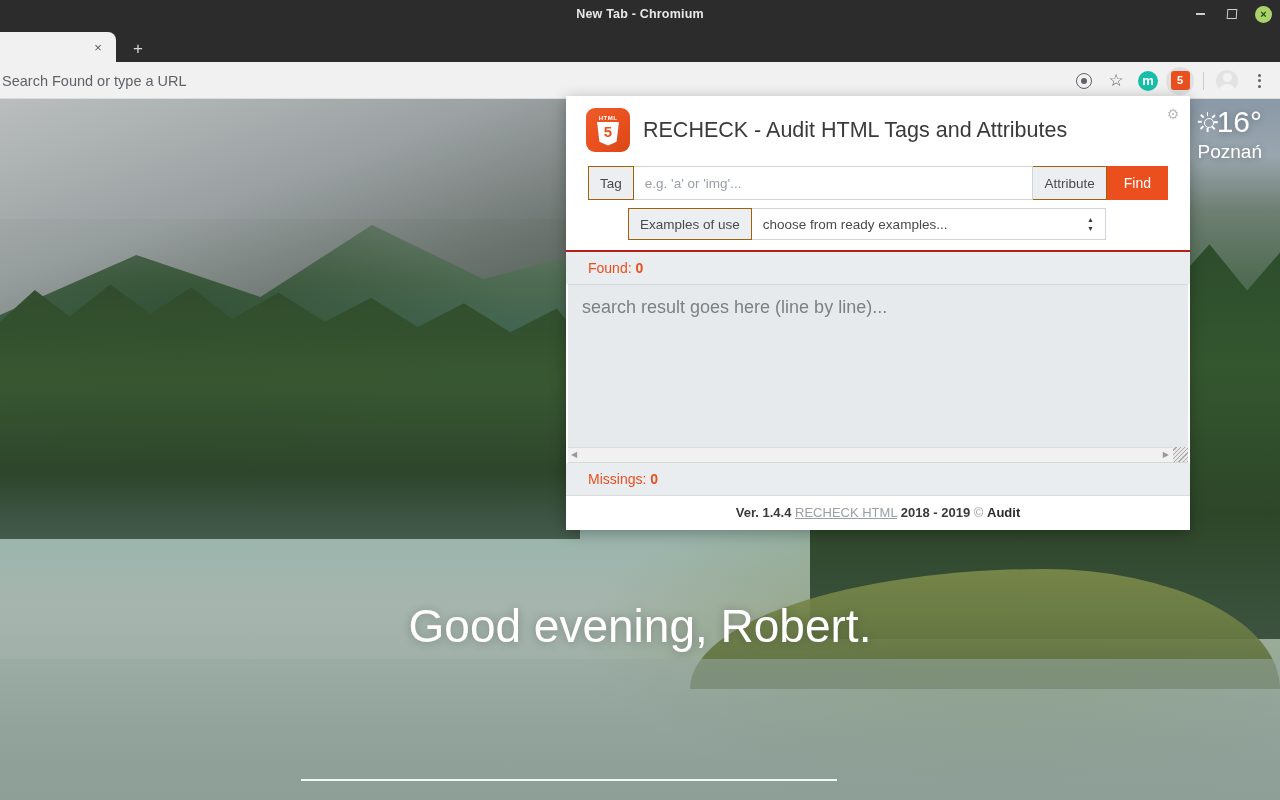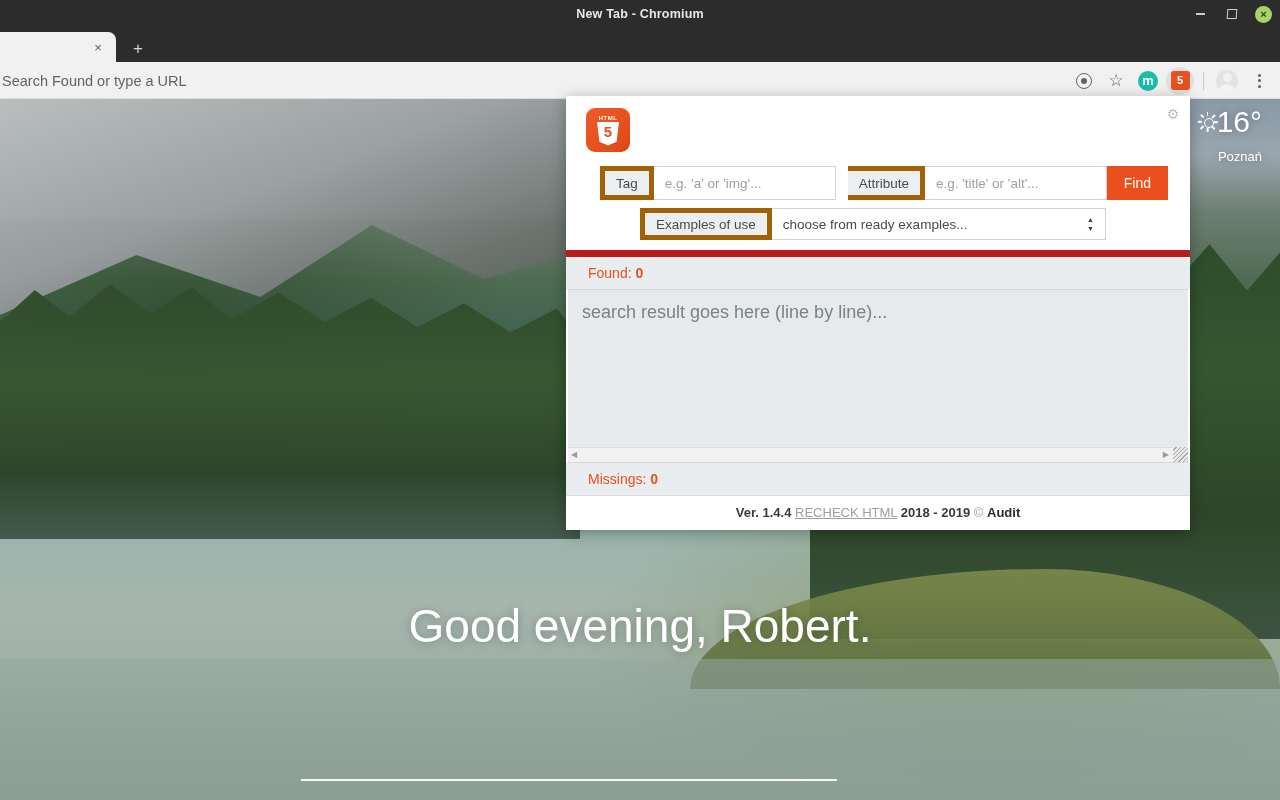"RECHECK - Audit HTML Tags" div.popup-title { html: none -> <div>RECHECK - Audit HTML Tags and Attributes</div> }
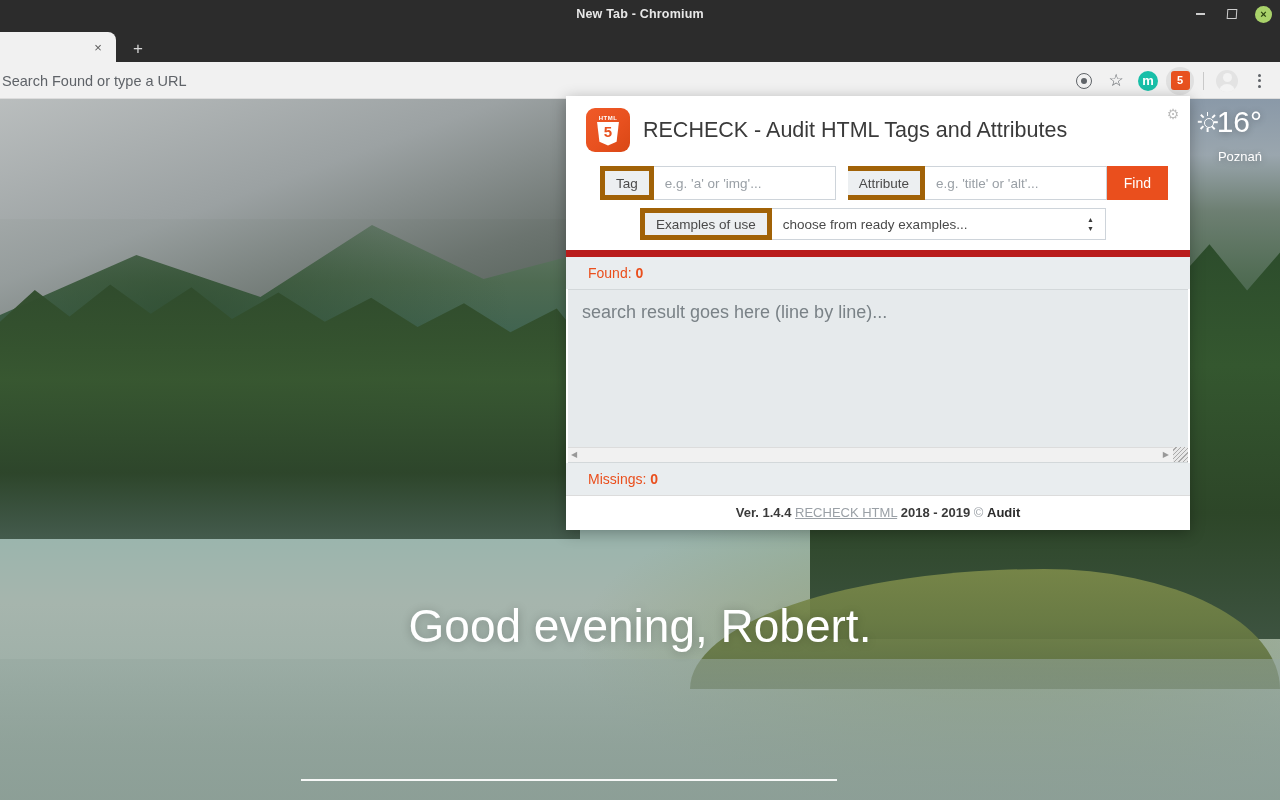"Poznań" .weather-city { font-size: 13px -> 19px; margin-top: 12px -> 4px }
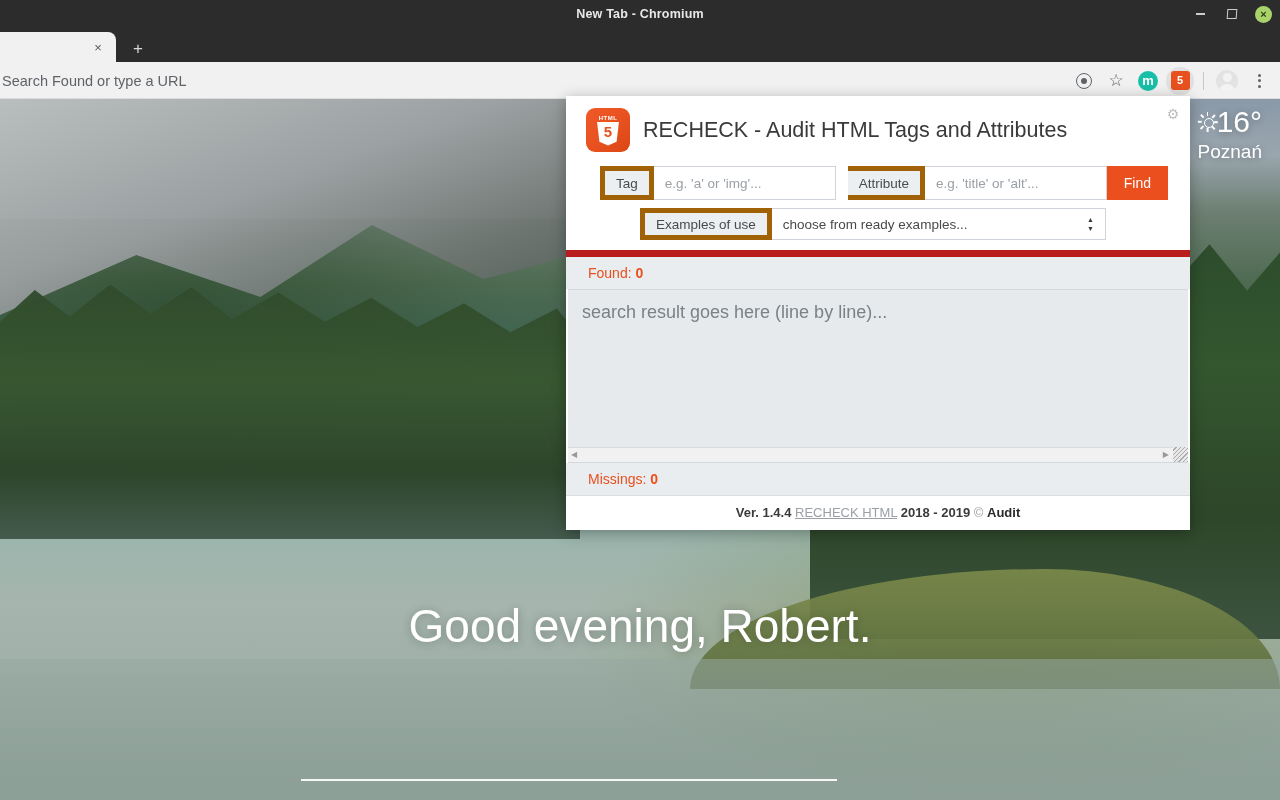"Tag" .ig-label { border: 5px solid #a16207 -> 1px solid #a16207; margin-left: 12px -> none }
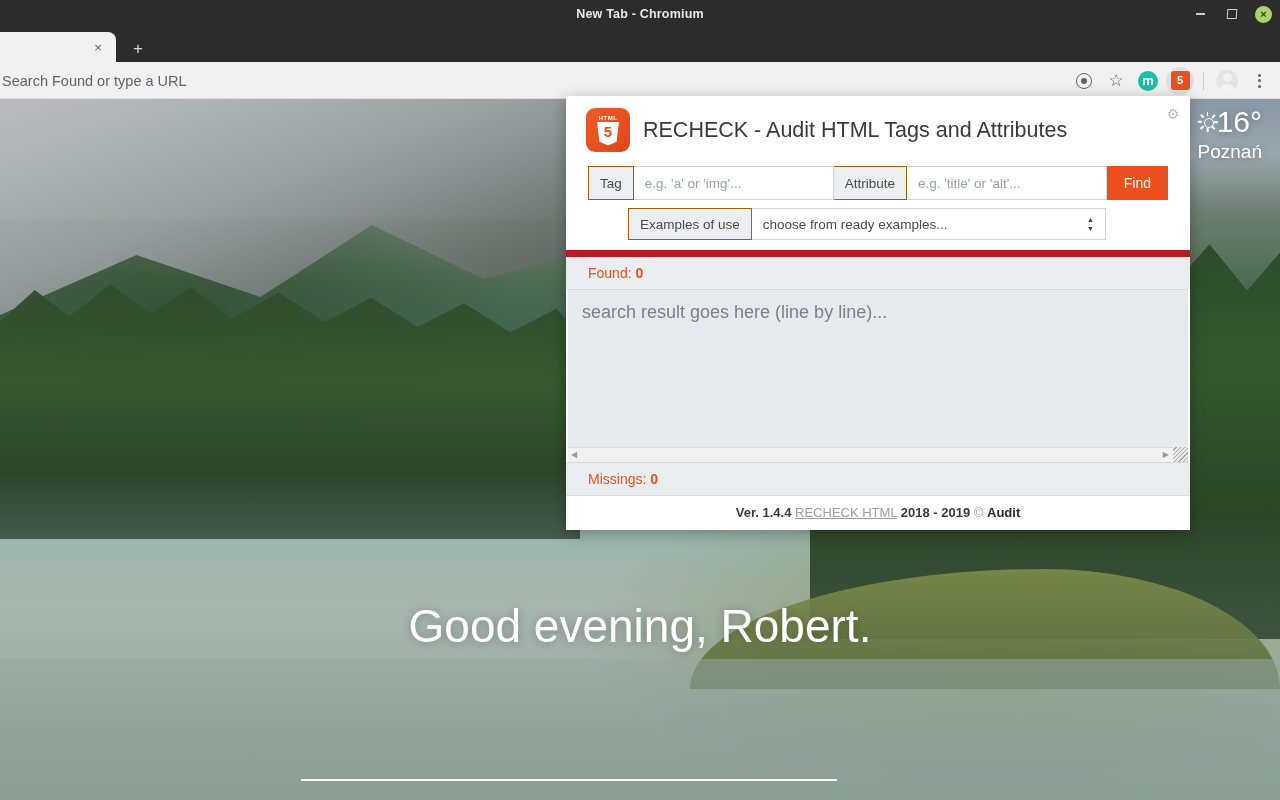"e.g. 'title' or 'alt'..." input.ig-input { html: <input> -> none }
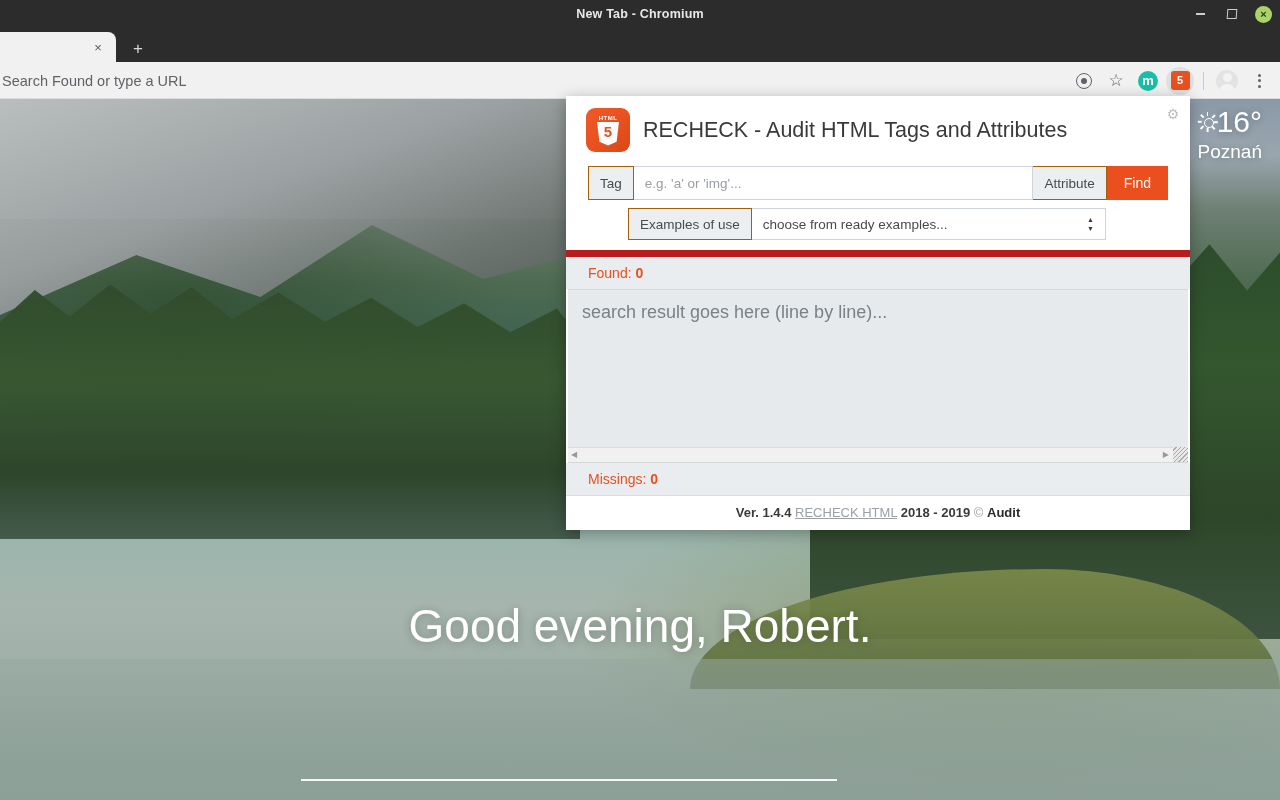"Found: 0" .result-head { border-top: 7px solid #b91c1c -> 2px solid #b91c1c }
